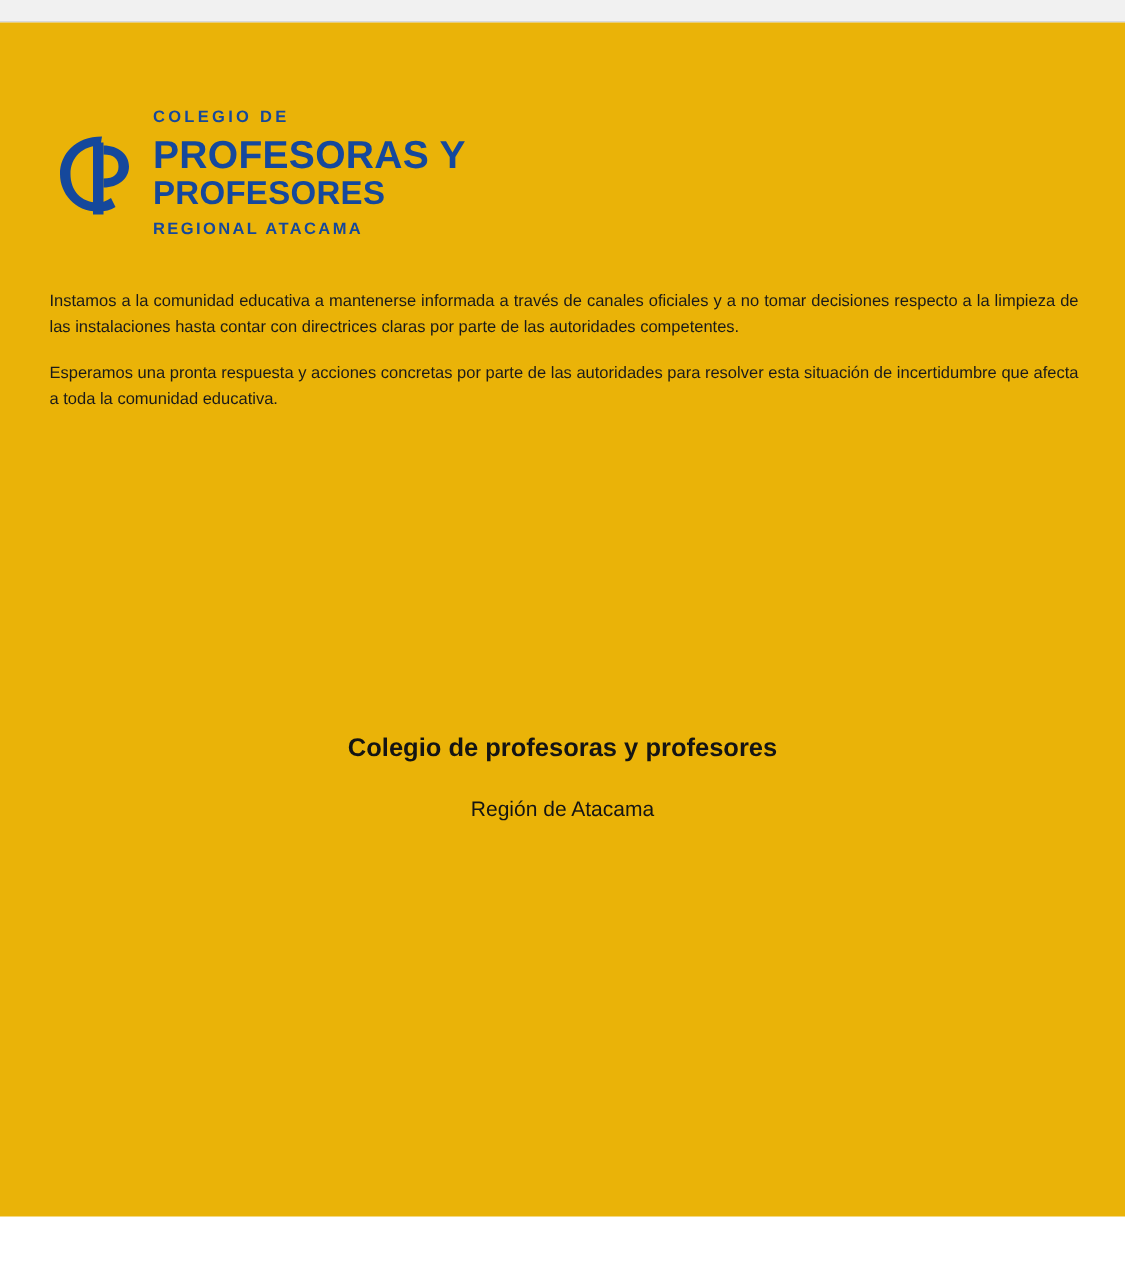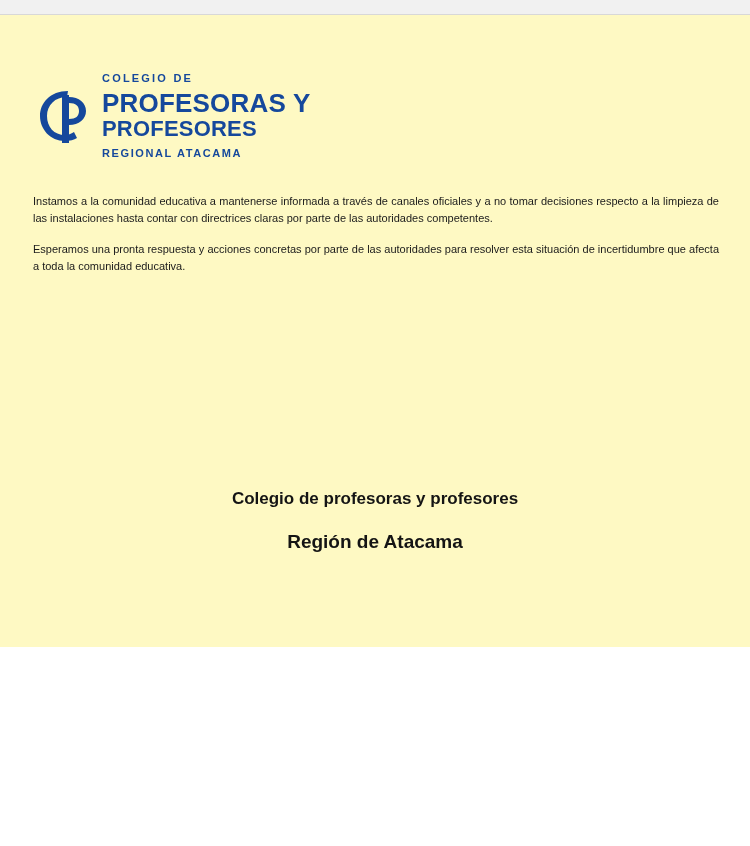"COLEGIO DE" .page { background: #fef9c3 -> #eab308; height: 632px -> 796px }
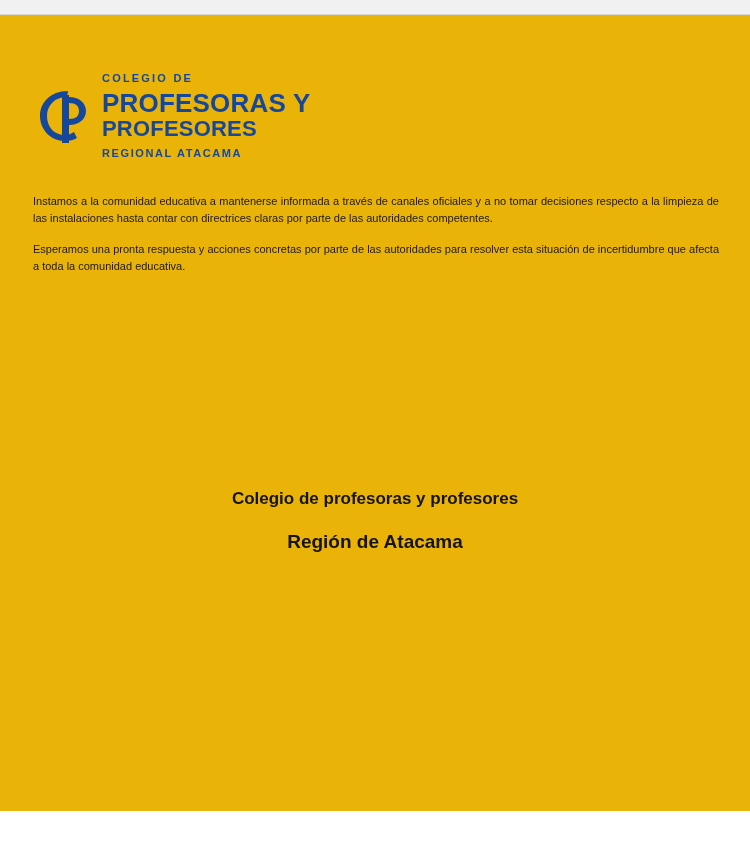"Región de Atacama" .signature .line-2 { font-size: 19px -> 14px; font-weight: bold -> normal }
